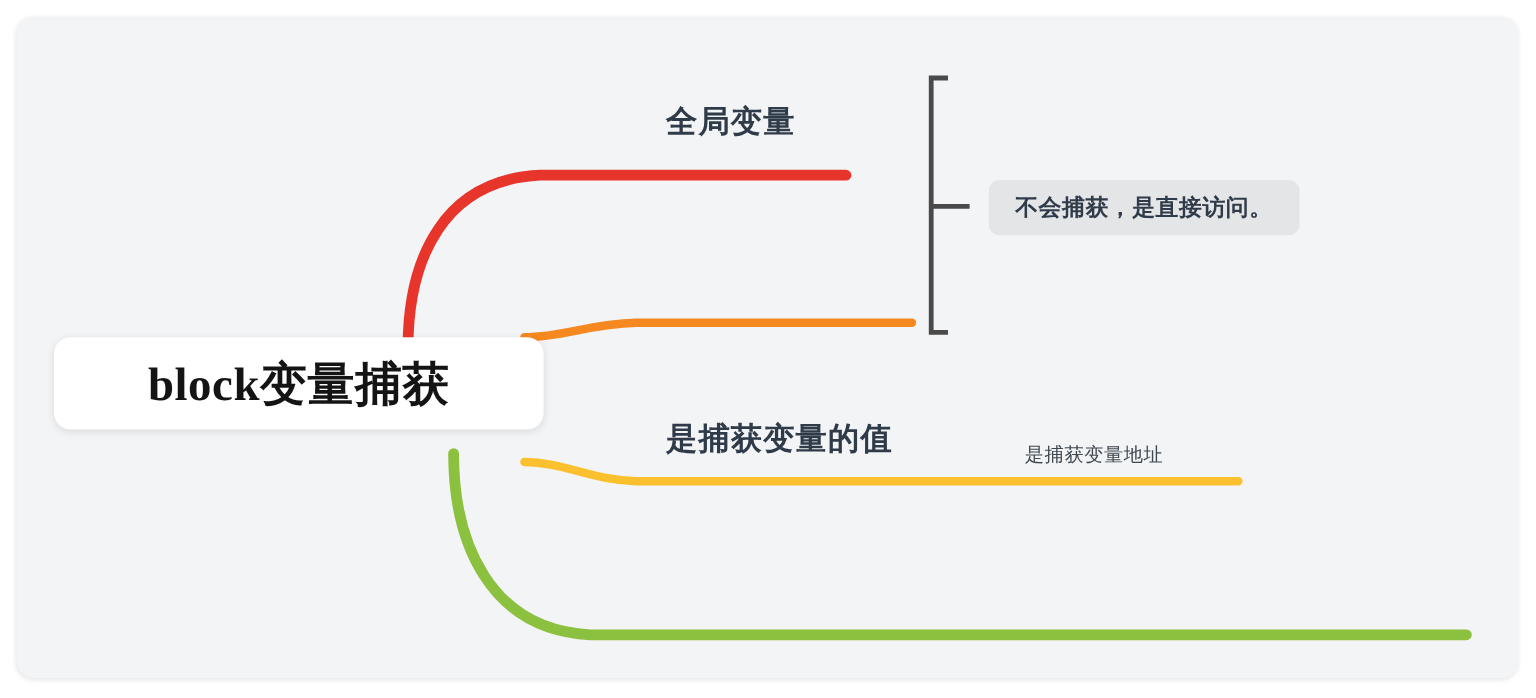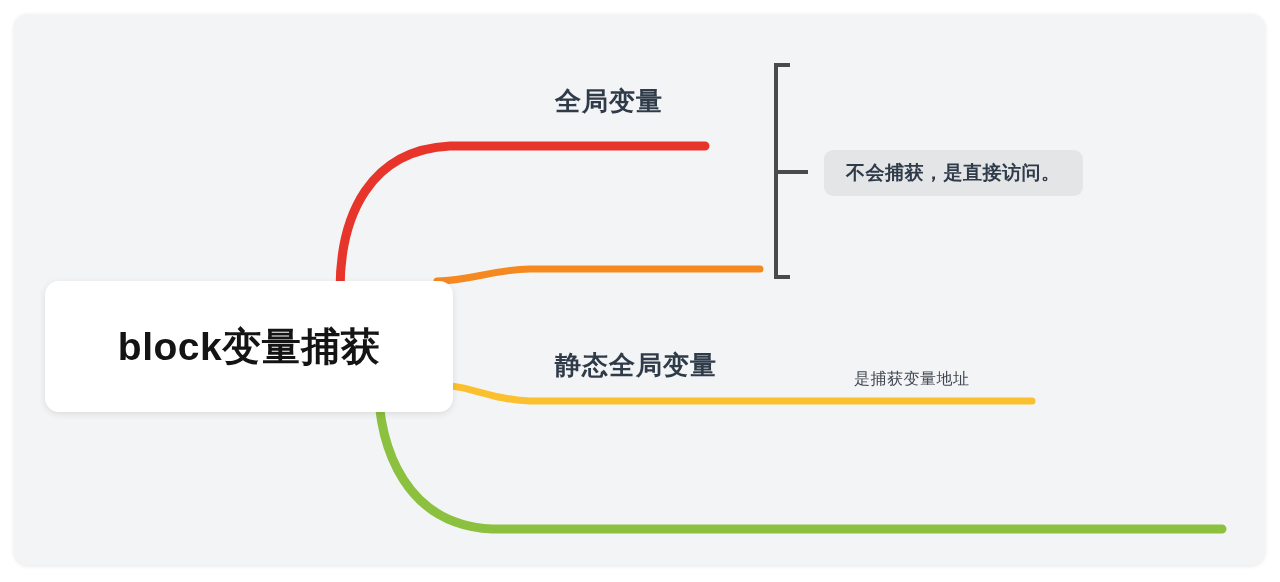"block变量捕获" .root-node { font-family: none -> Liberation Serif, serif; height: 131px -> 77px }
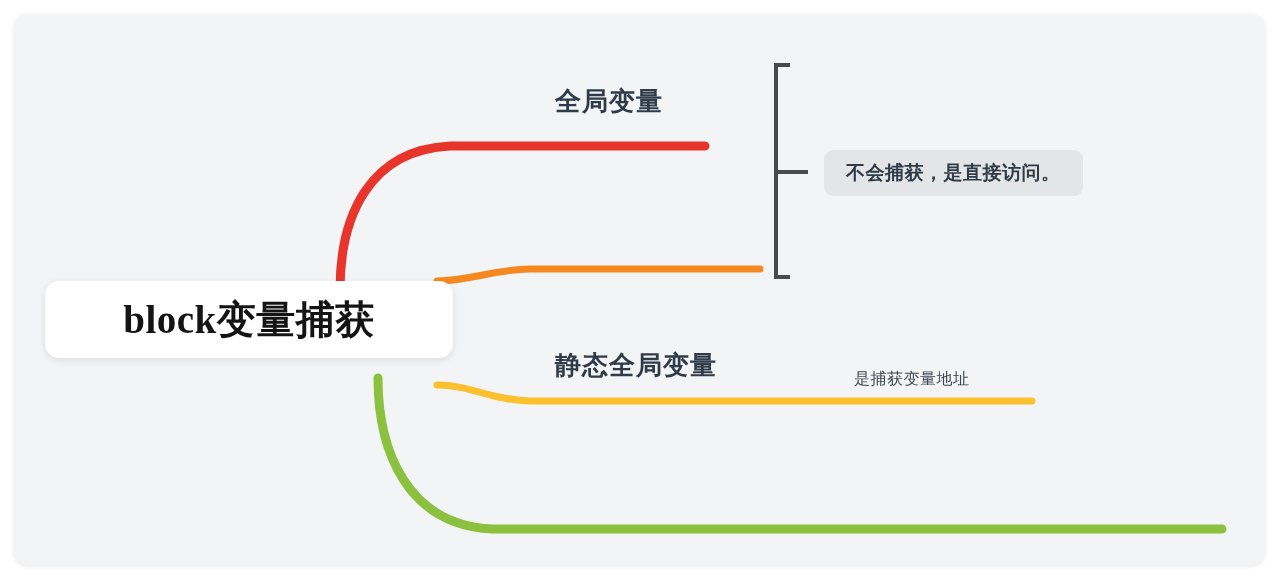"静态全局变量" div.topic-label { text: 静态全局变量 -> 是捕获变量的值 }
